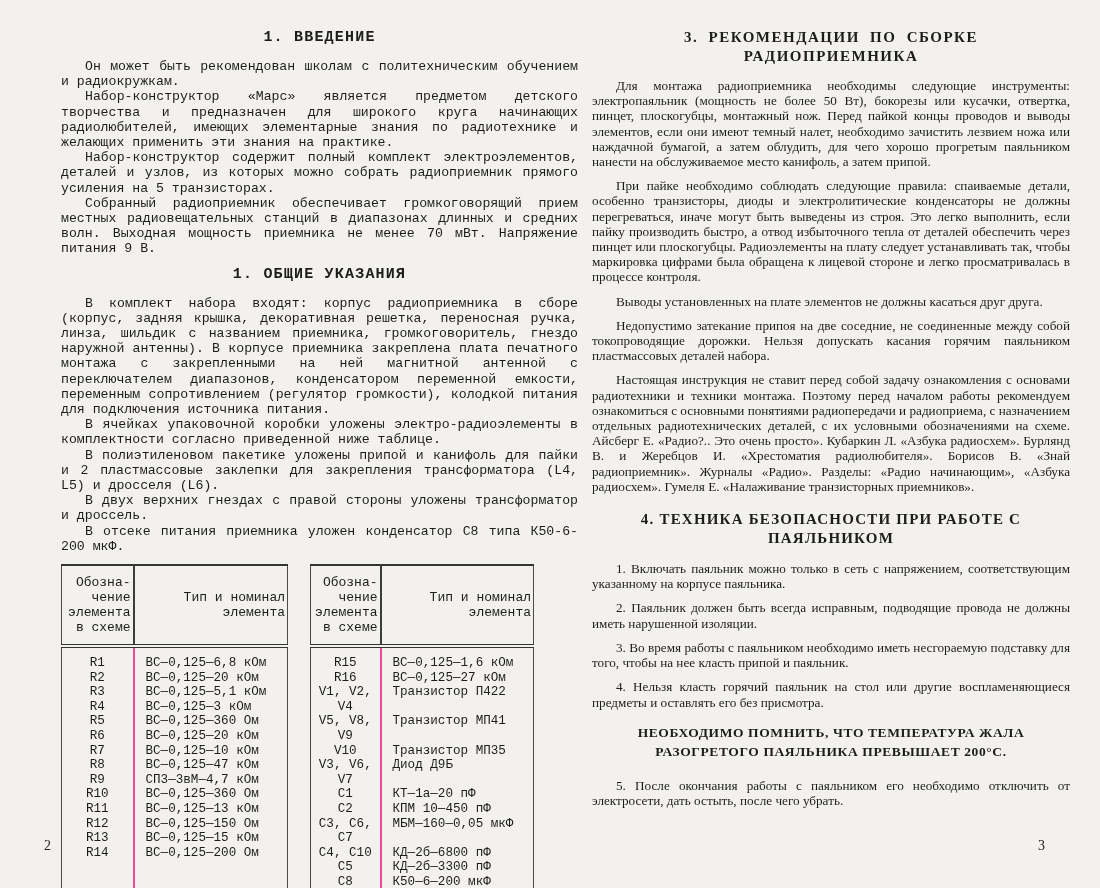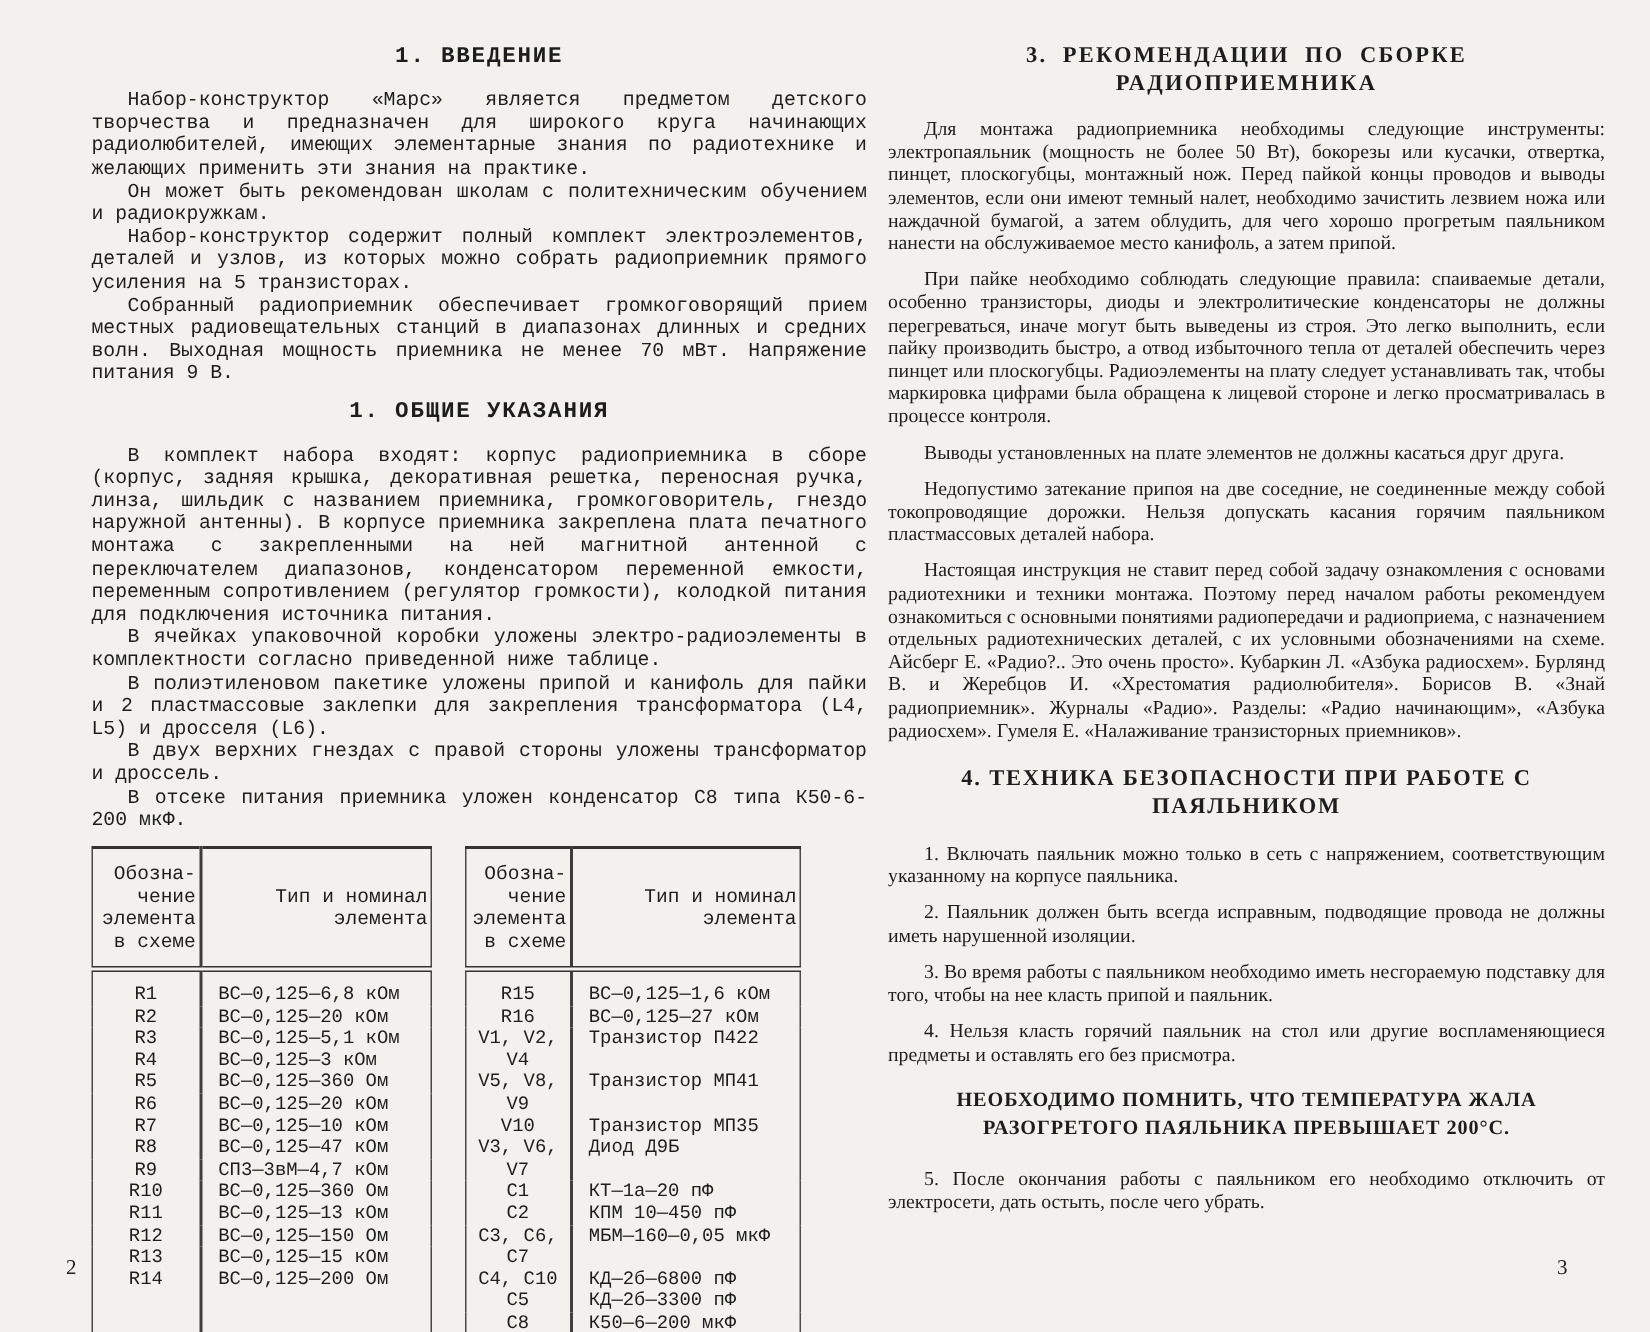"Набор-конструктор «Марс» является" p.body { order: before "Он может быть рекомендован школам" -> after "Он может быть рекомендован школам" }
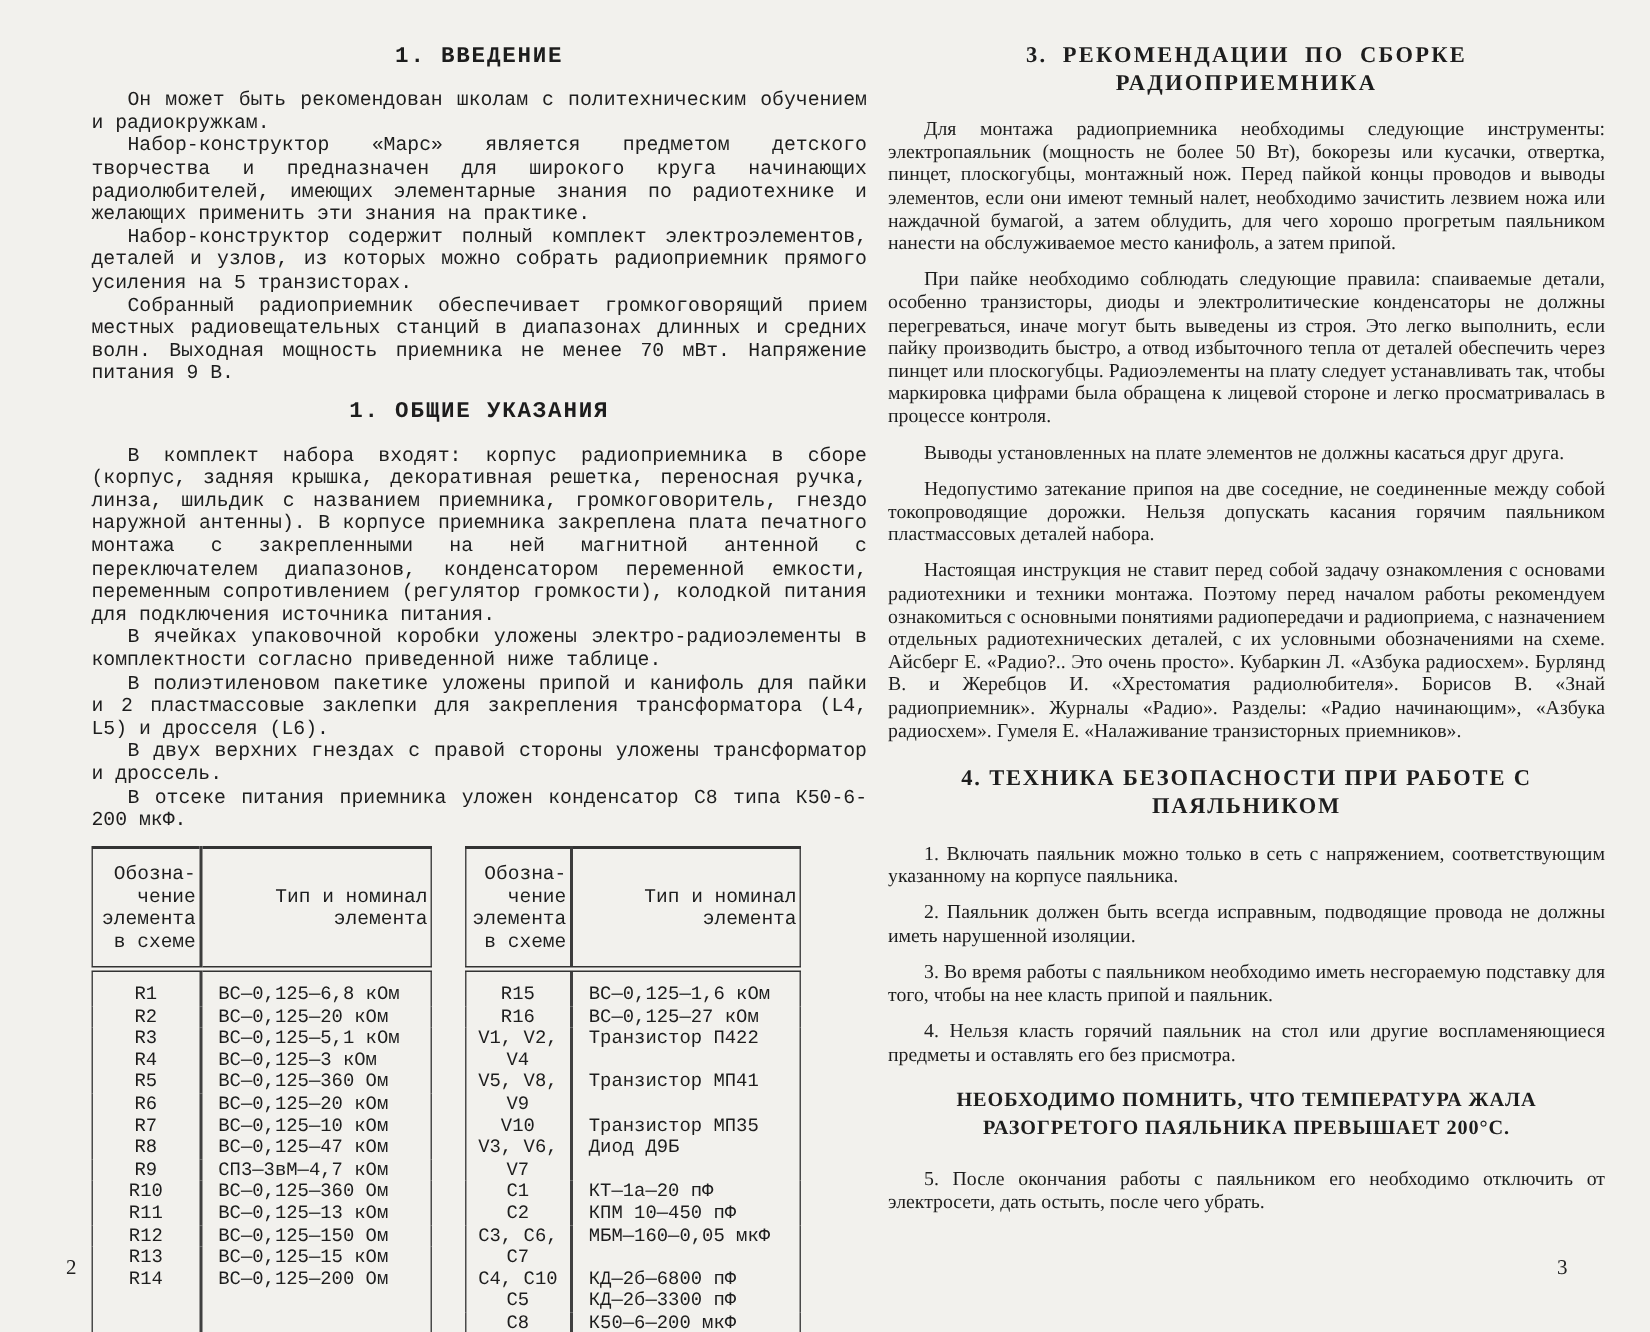"R1" table.comp td.des { border-right: 2px solid #404040 -> 2px solid #ec4899 }
